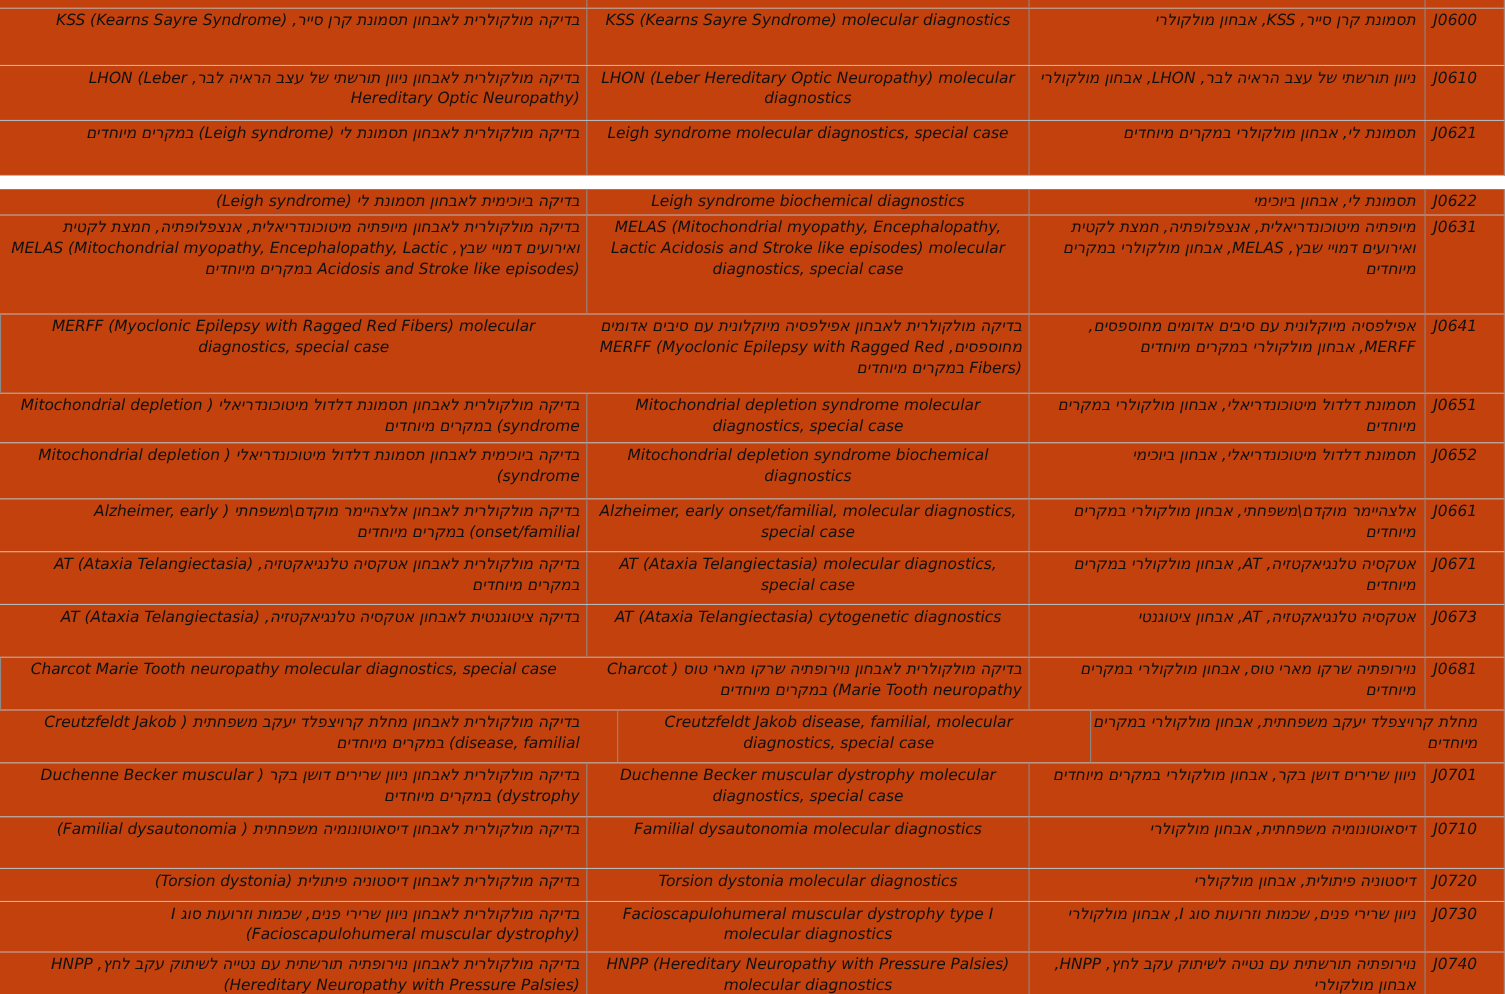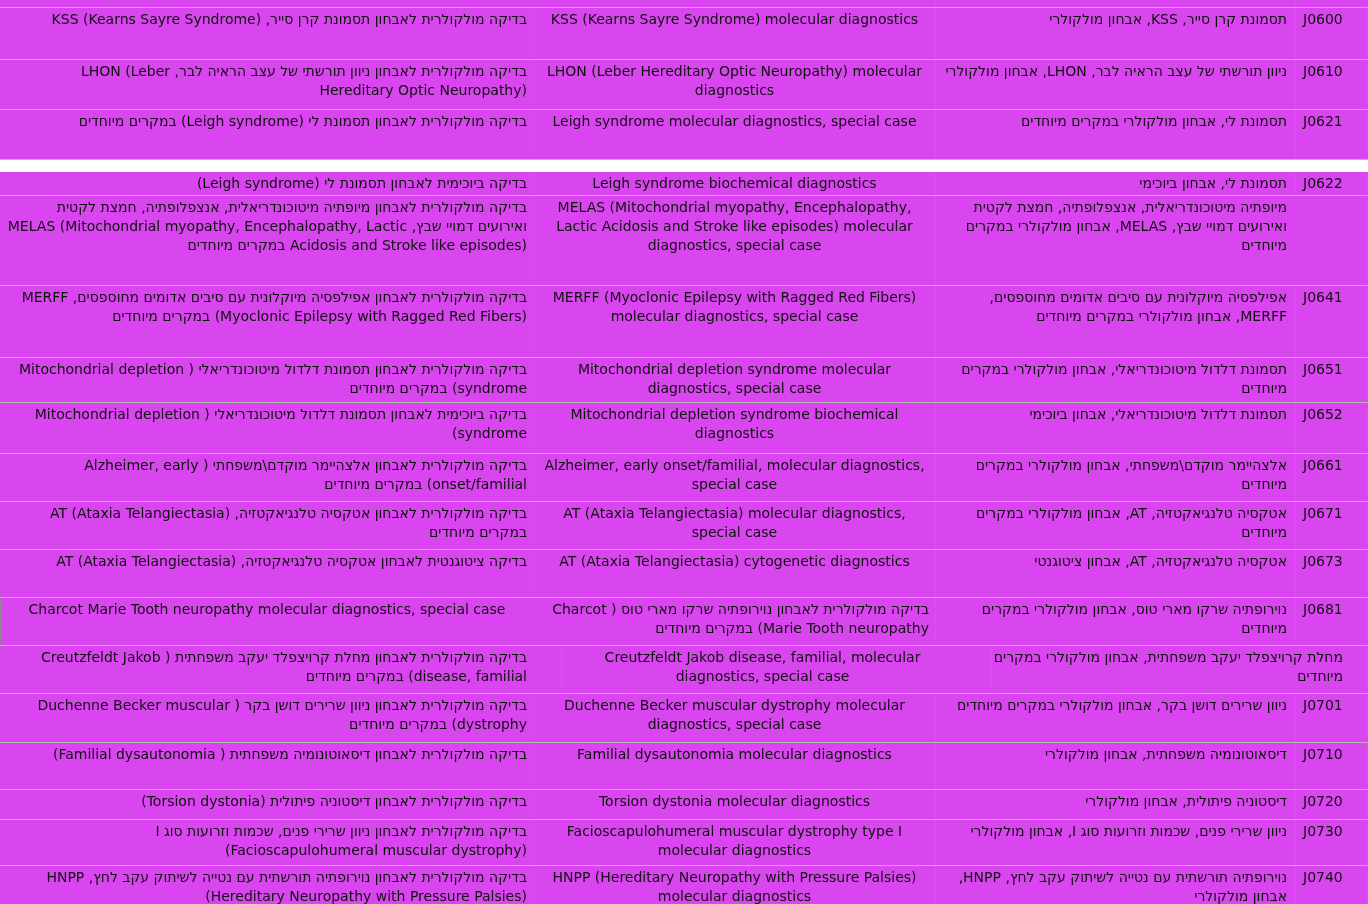"בדיקה מולקולרית לאבחון תסמונת קרן" .row { background: #d946ef -> #c2410c; font-style: none -> italic }
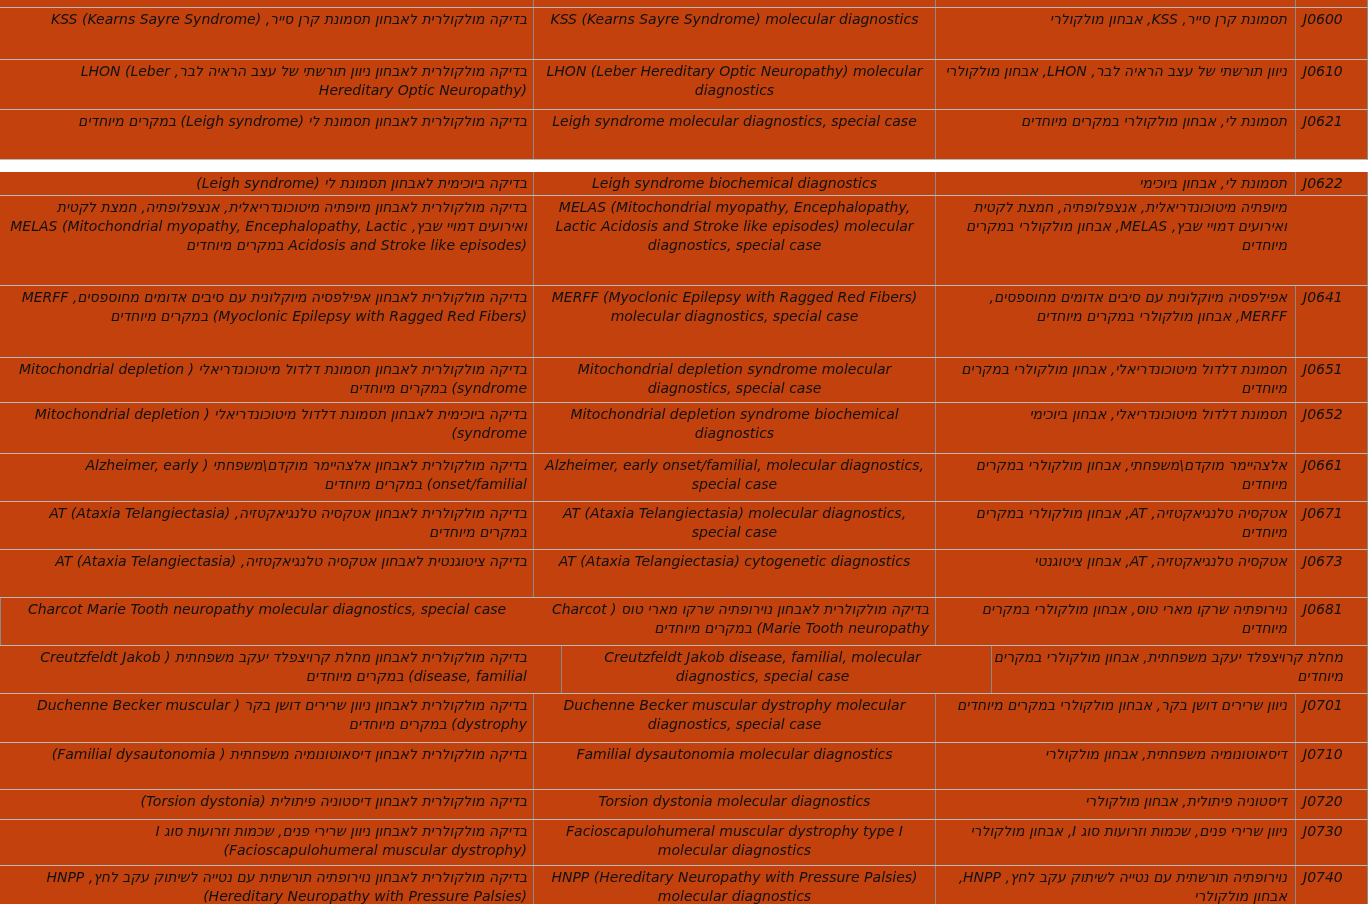"J0631" div.cell { html: none -> <div>J0631</div> }
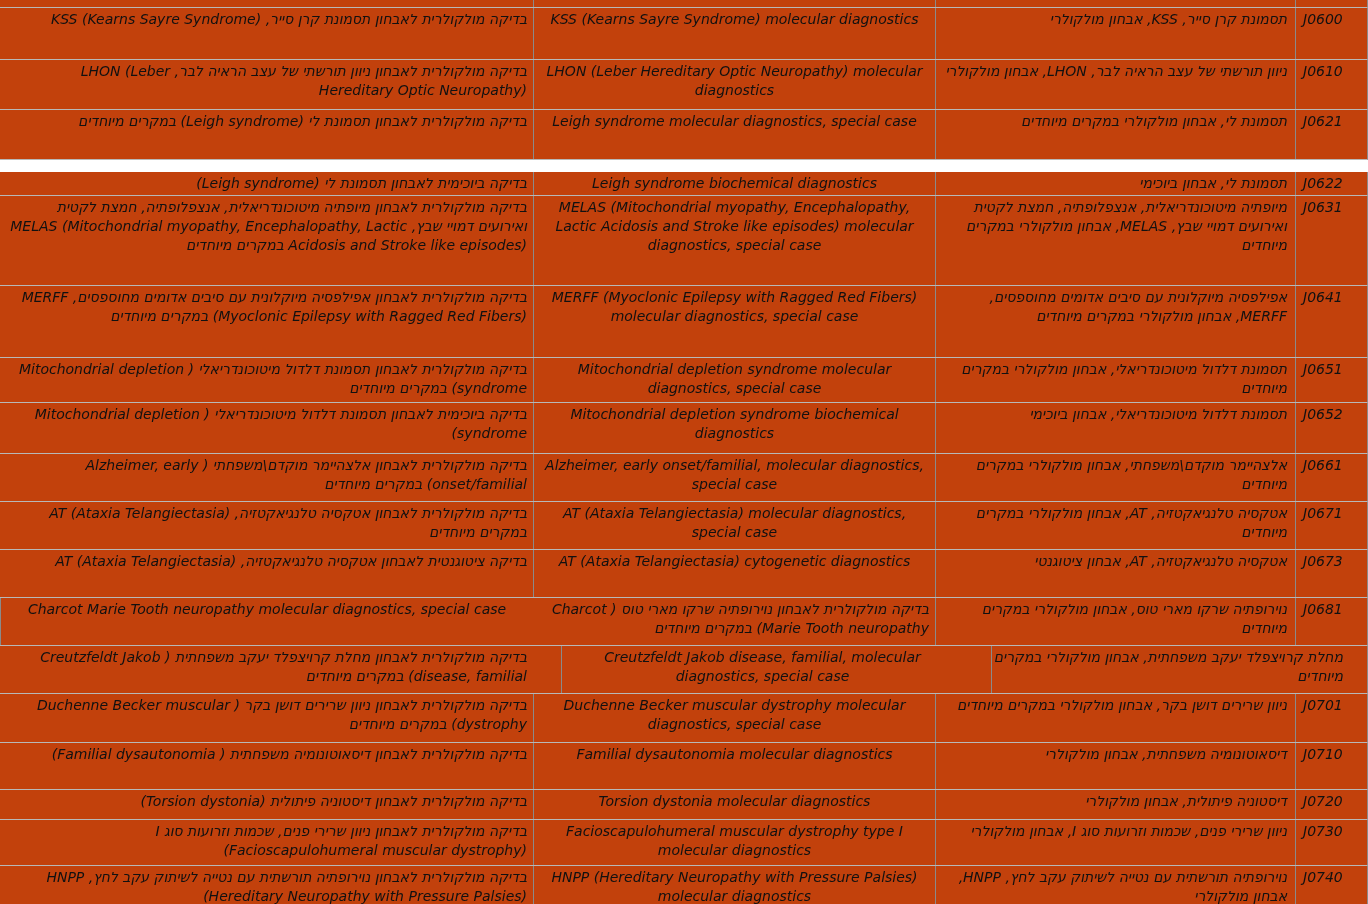"בדיקה מולקולרית לאבחון אפילפסיה" div.cell { order: before "MERFF (Myoclonic Epilepsy with Ragged" -> after "MERFF (Myoclonic Epilepsy with Ragged" }
